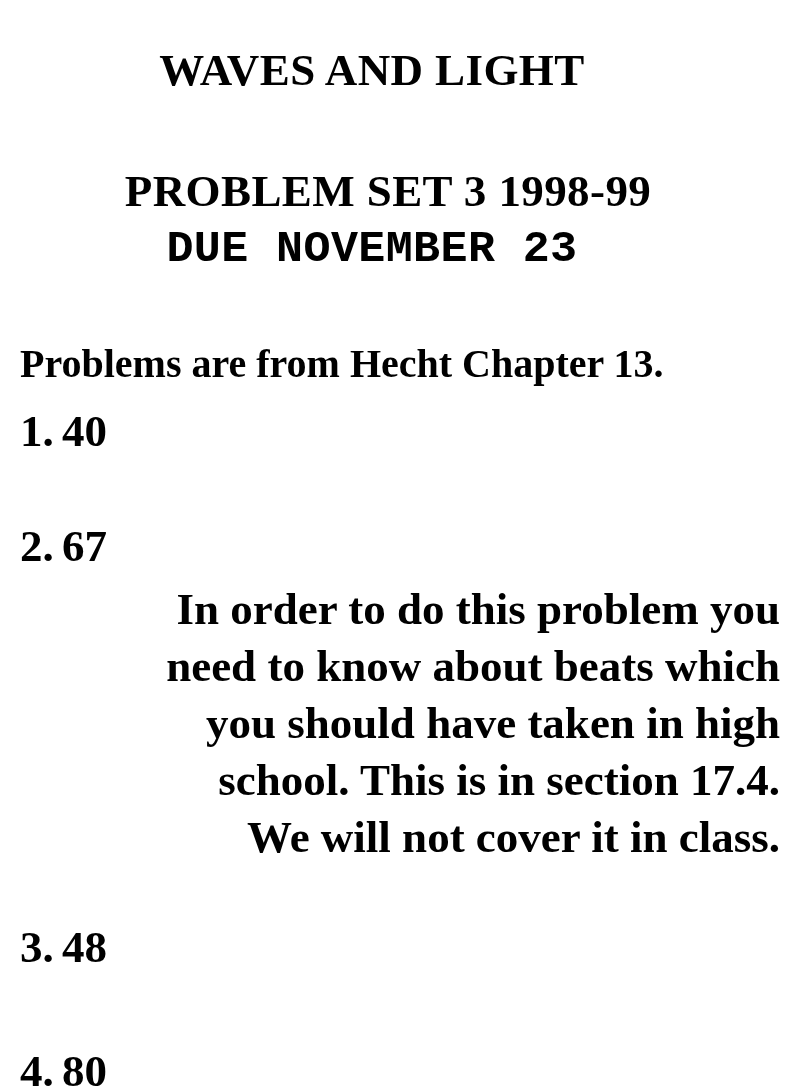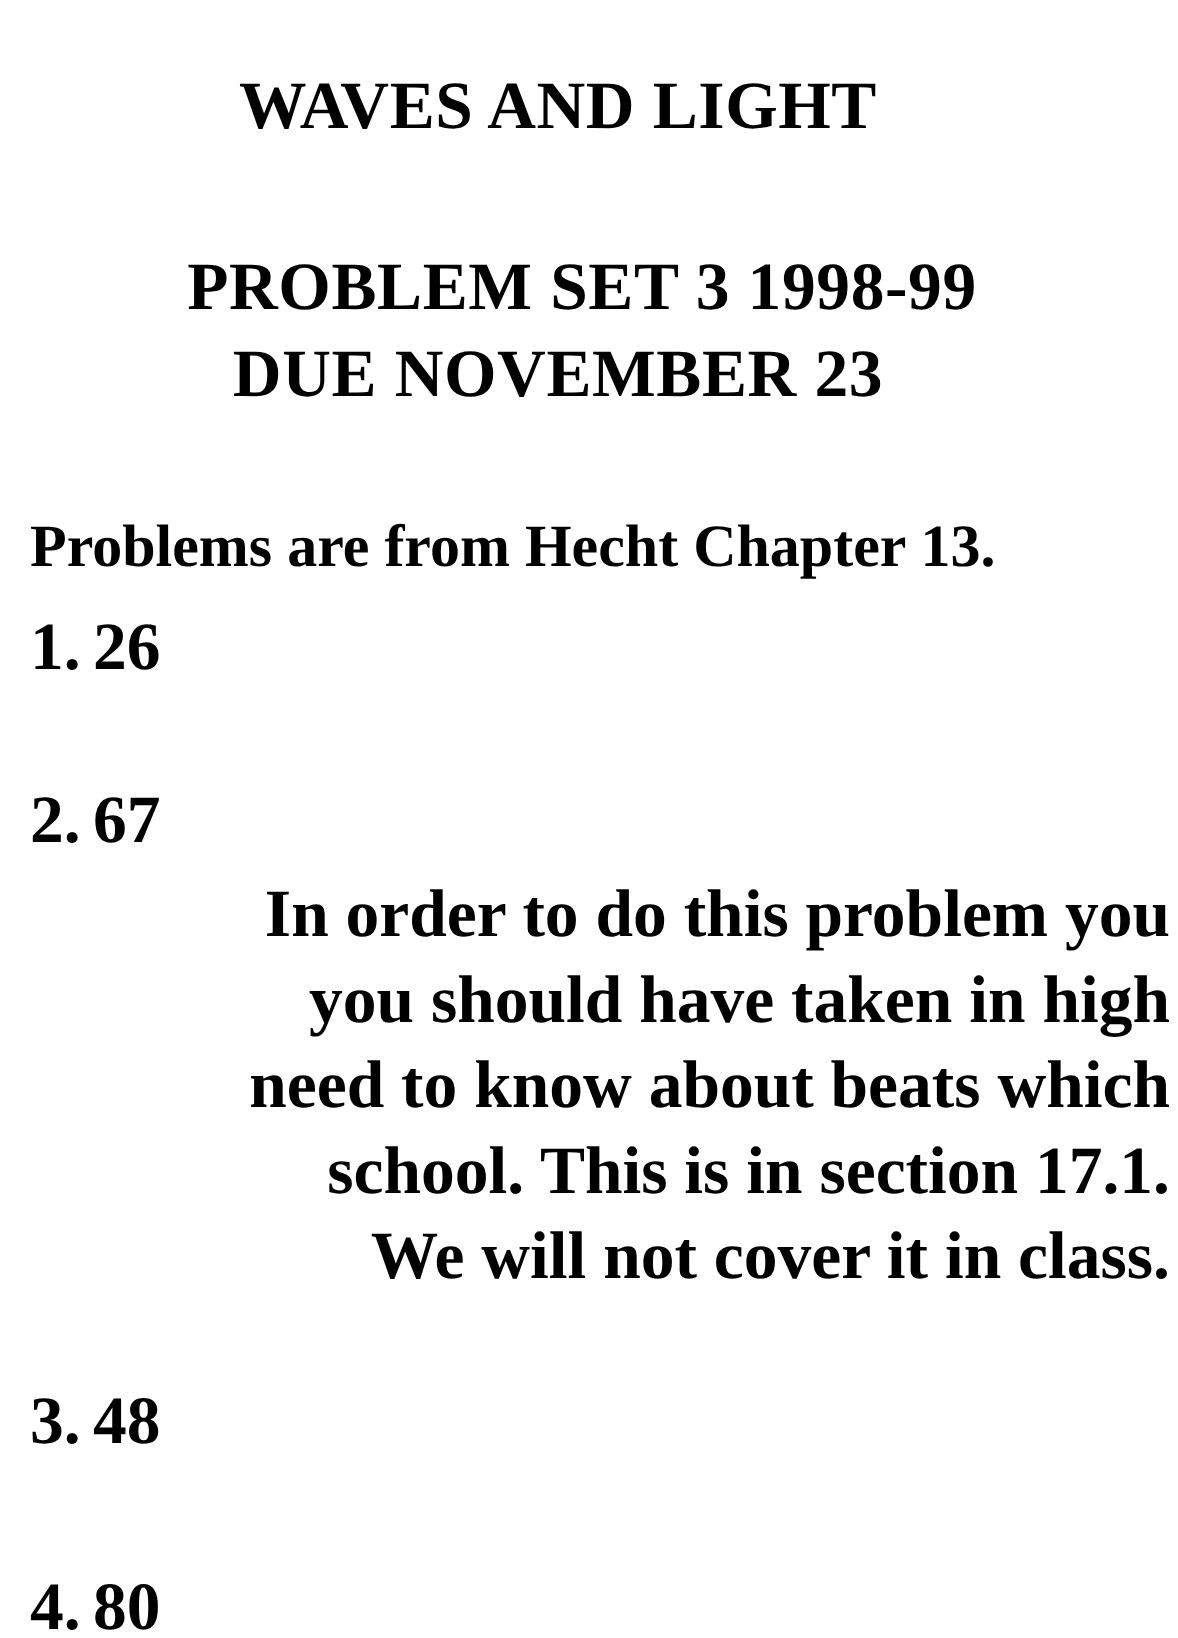"DUE NOVEMBER 23" #title-due { font-family: none -> Liberation Mono, monospace }
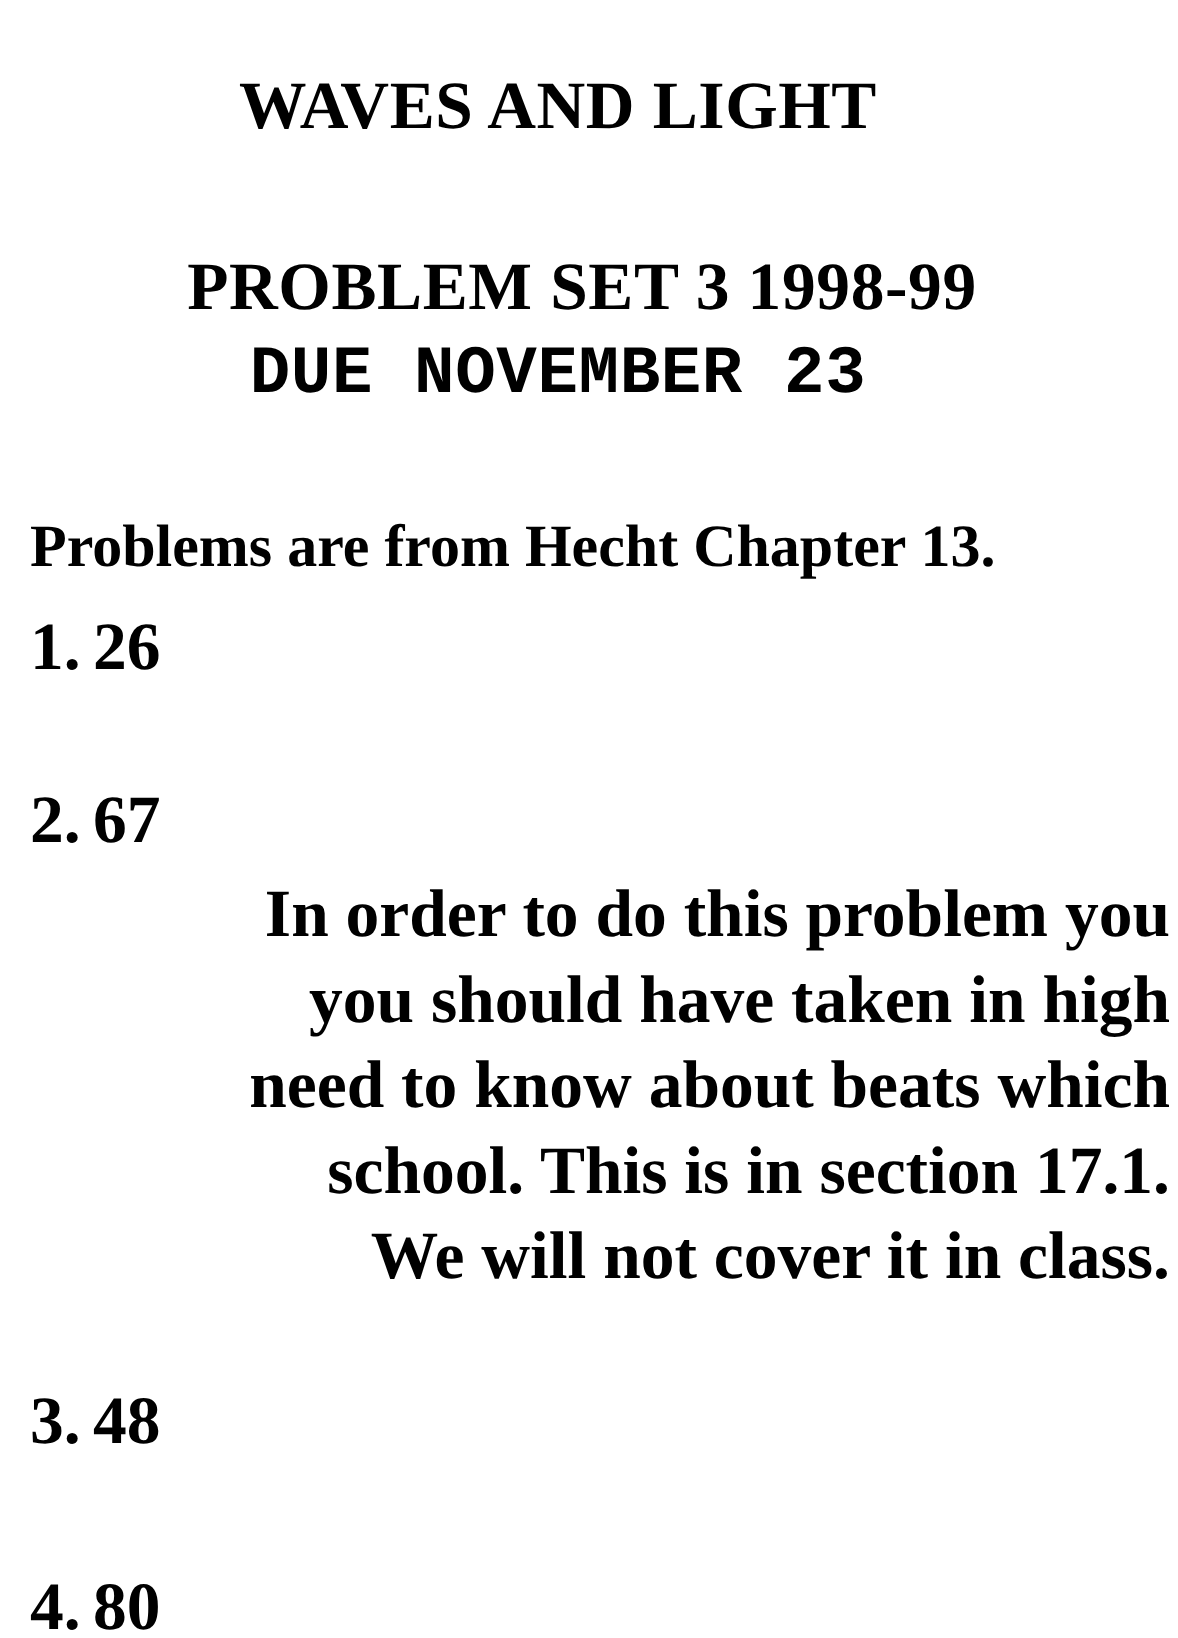"26" span.val { text: 26 -> 40 }
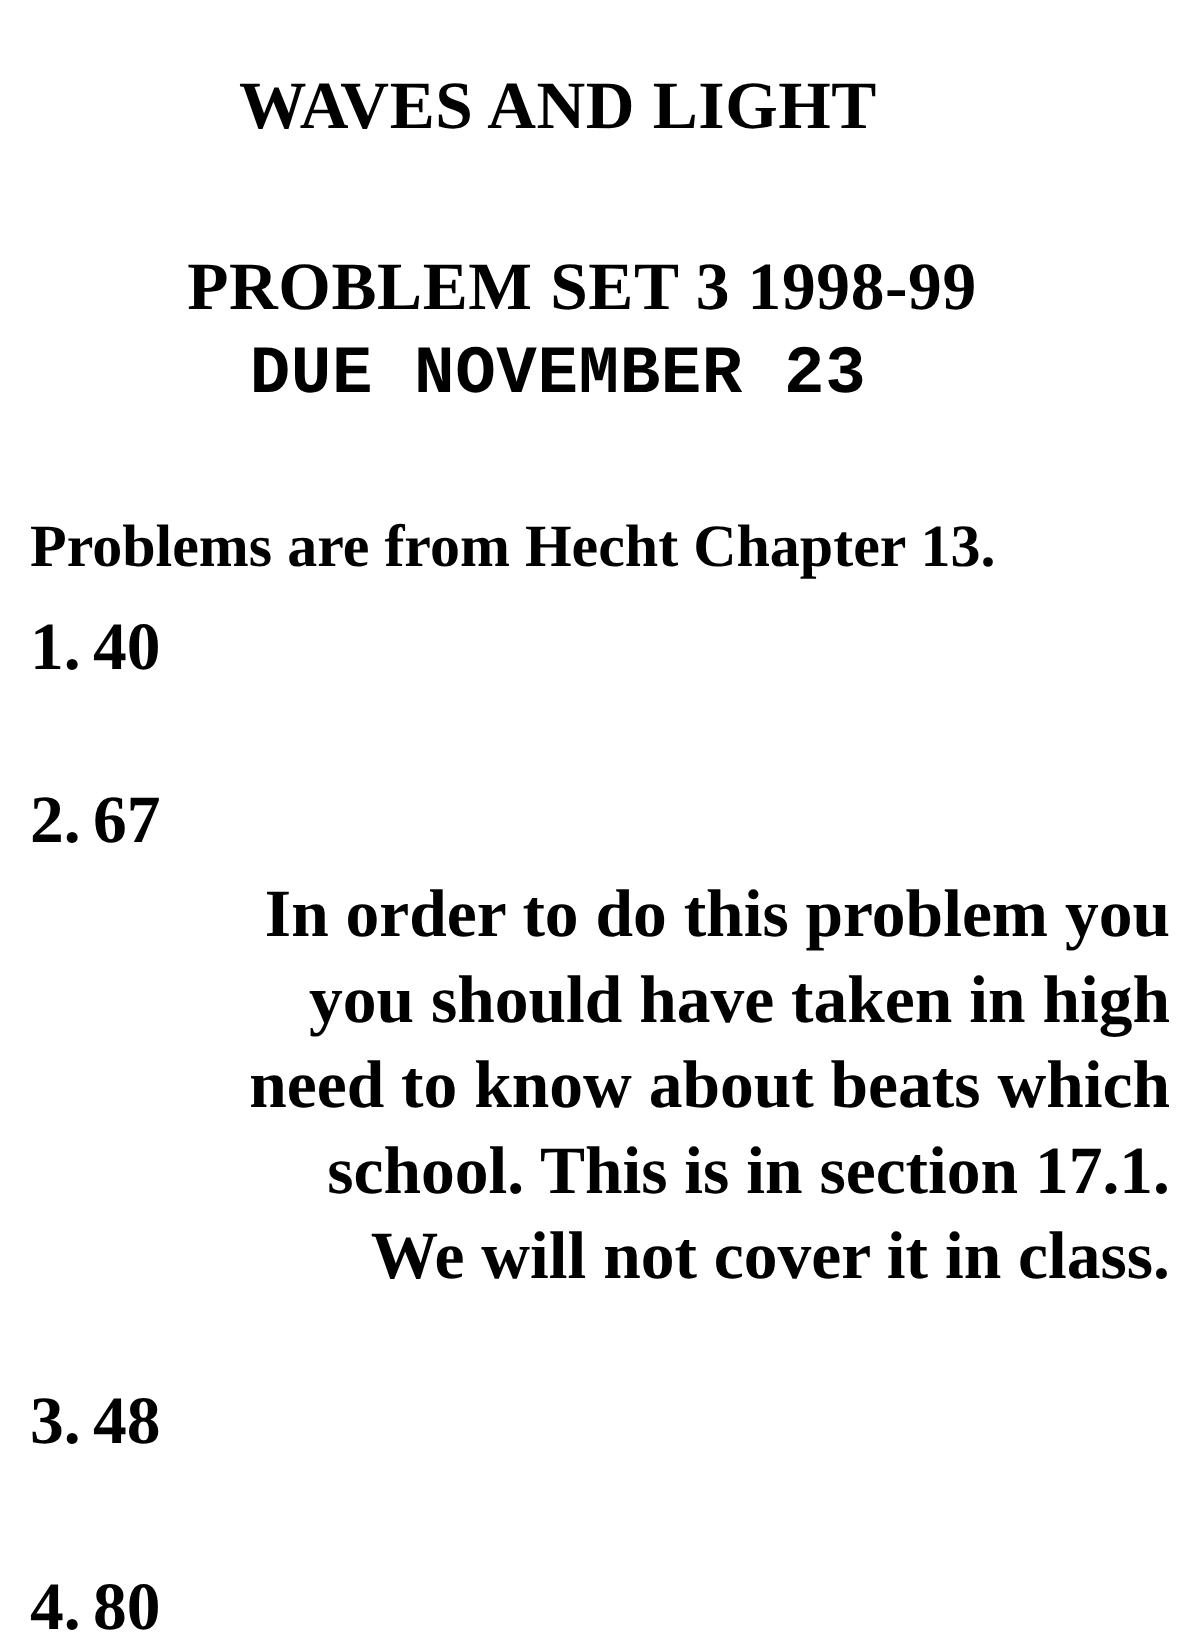"you should have taken in" span.note-line { order: before "need to know about beats" -> after "need to know about beats" }
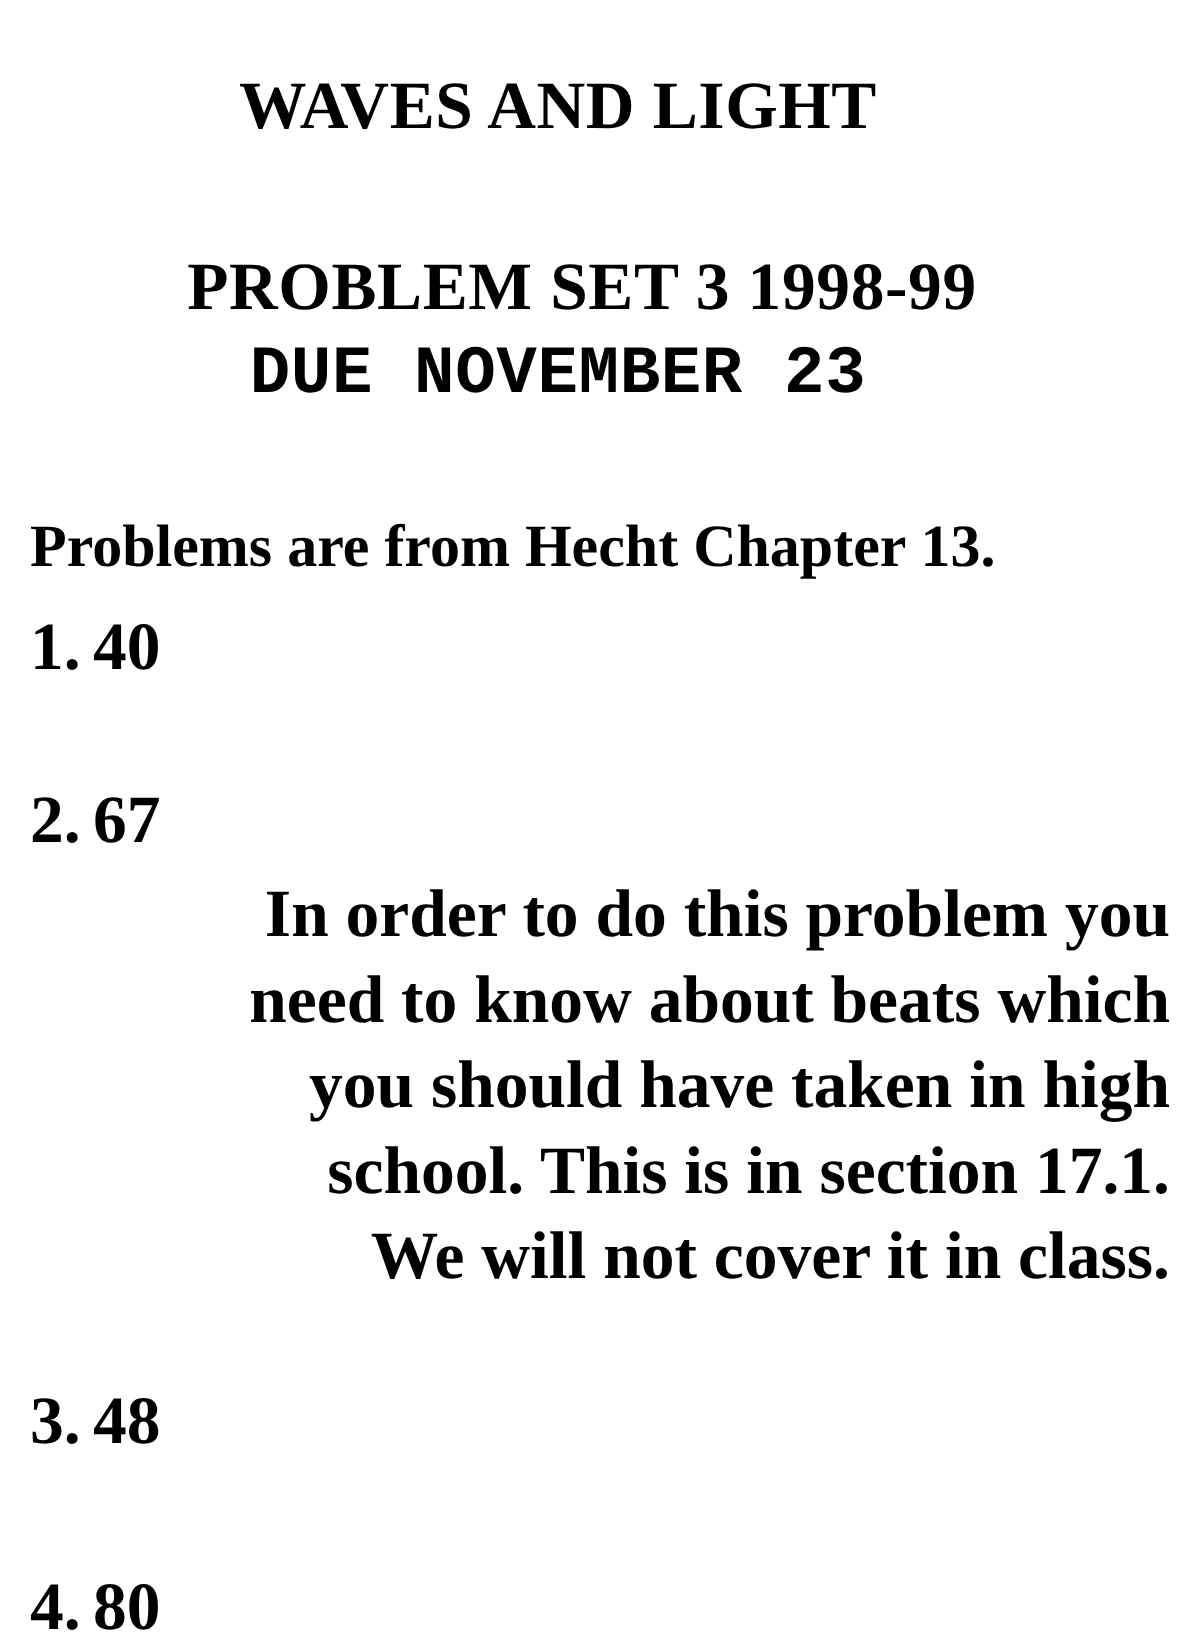"school. This is in section" span.note-line { text: 17.1 -> 17.4 }
